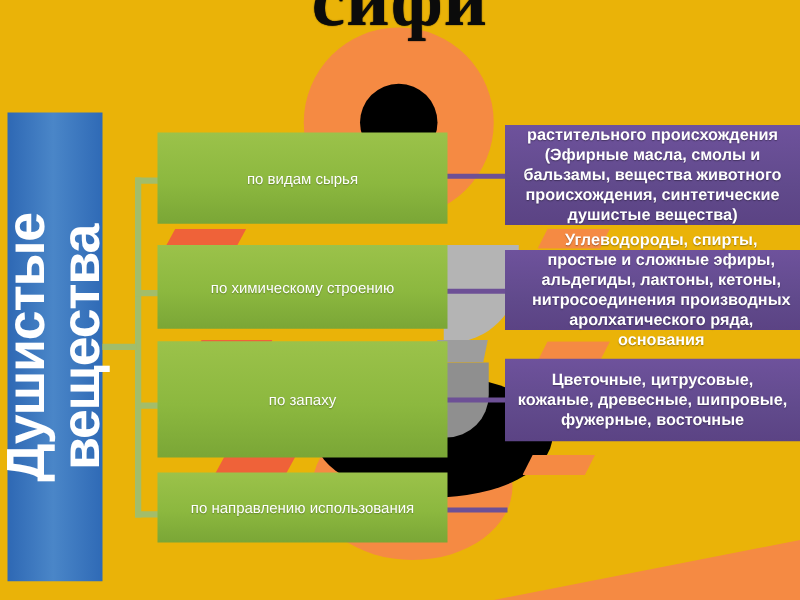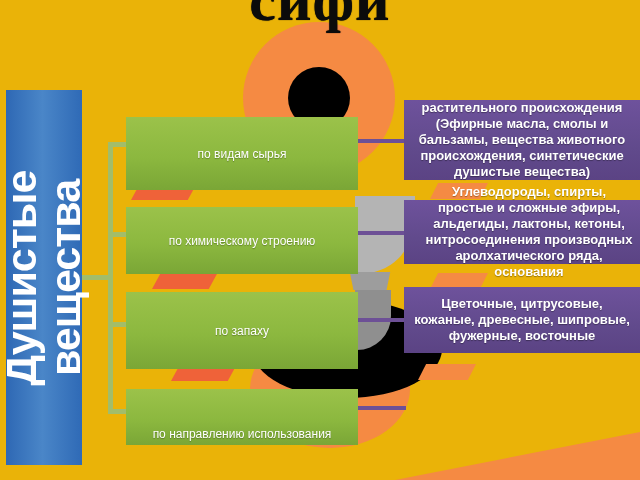"по видам сырья" .green { margin-top: 11px -> none }
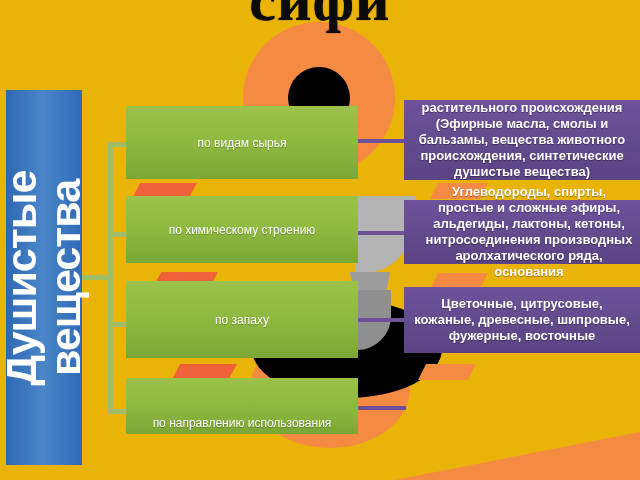"по запаху" .g3 { height: 77px -> 93px; top: 281px -> 273px }
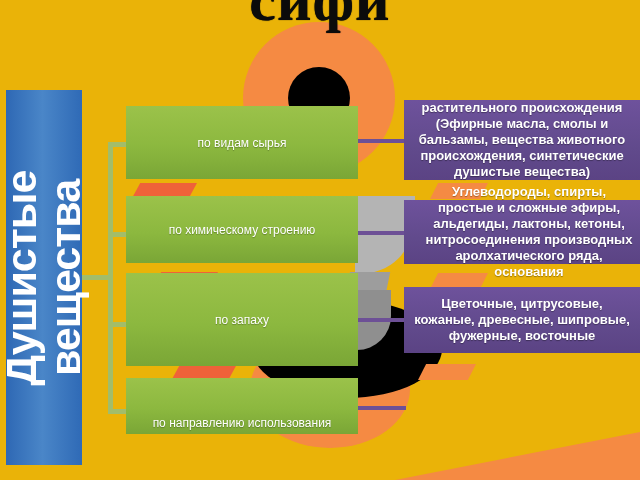"по направлению использования" .g4 { align-items: flex-end -> none }
